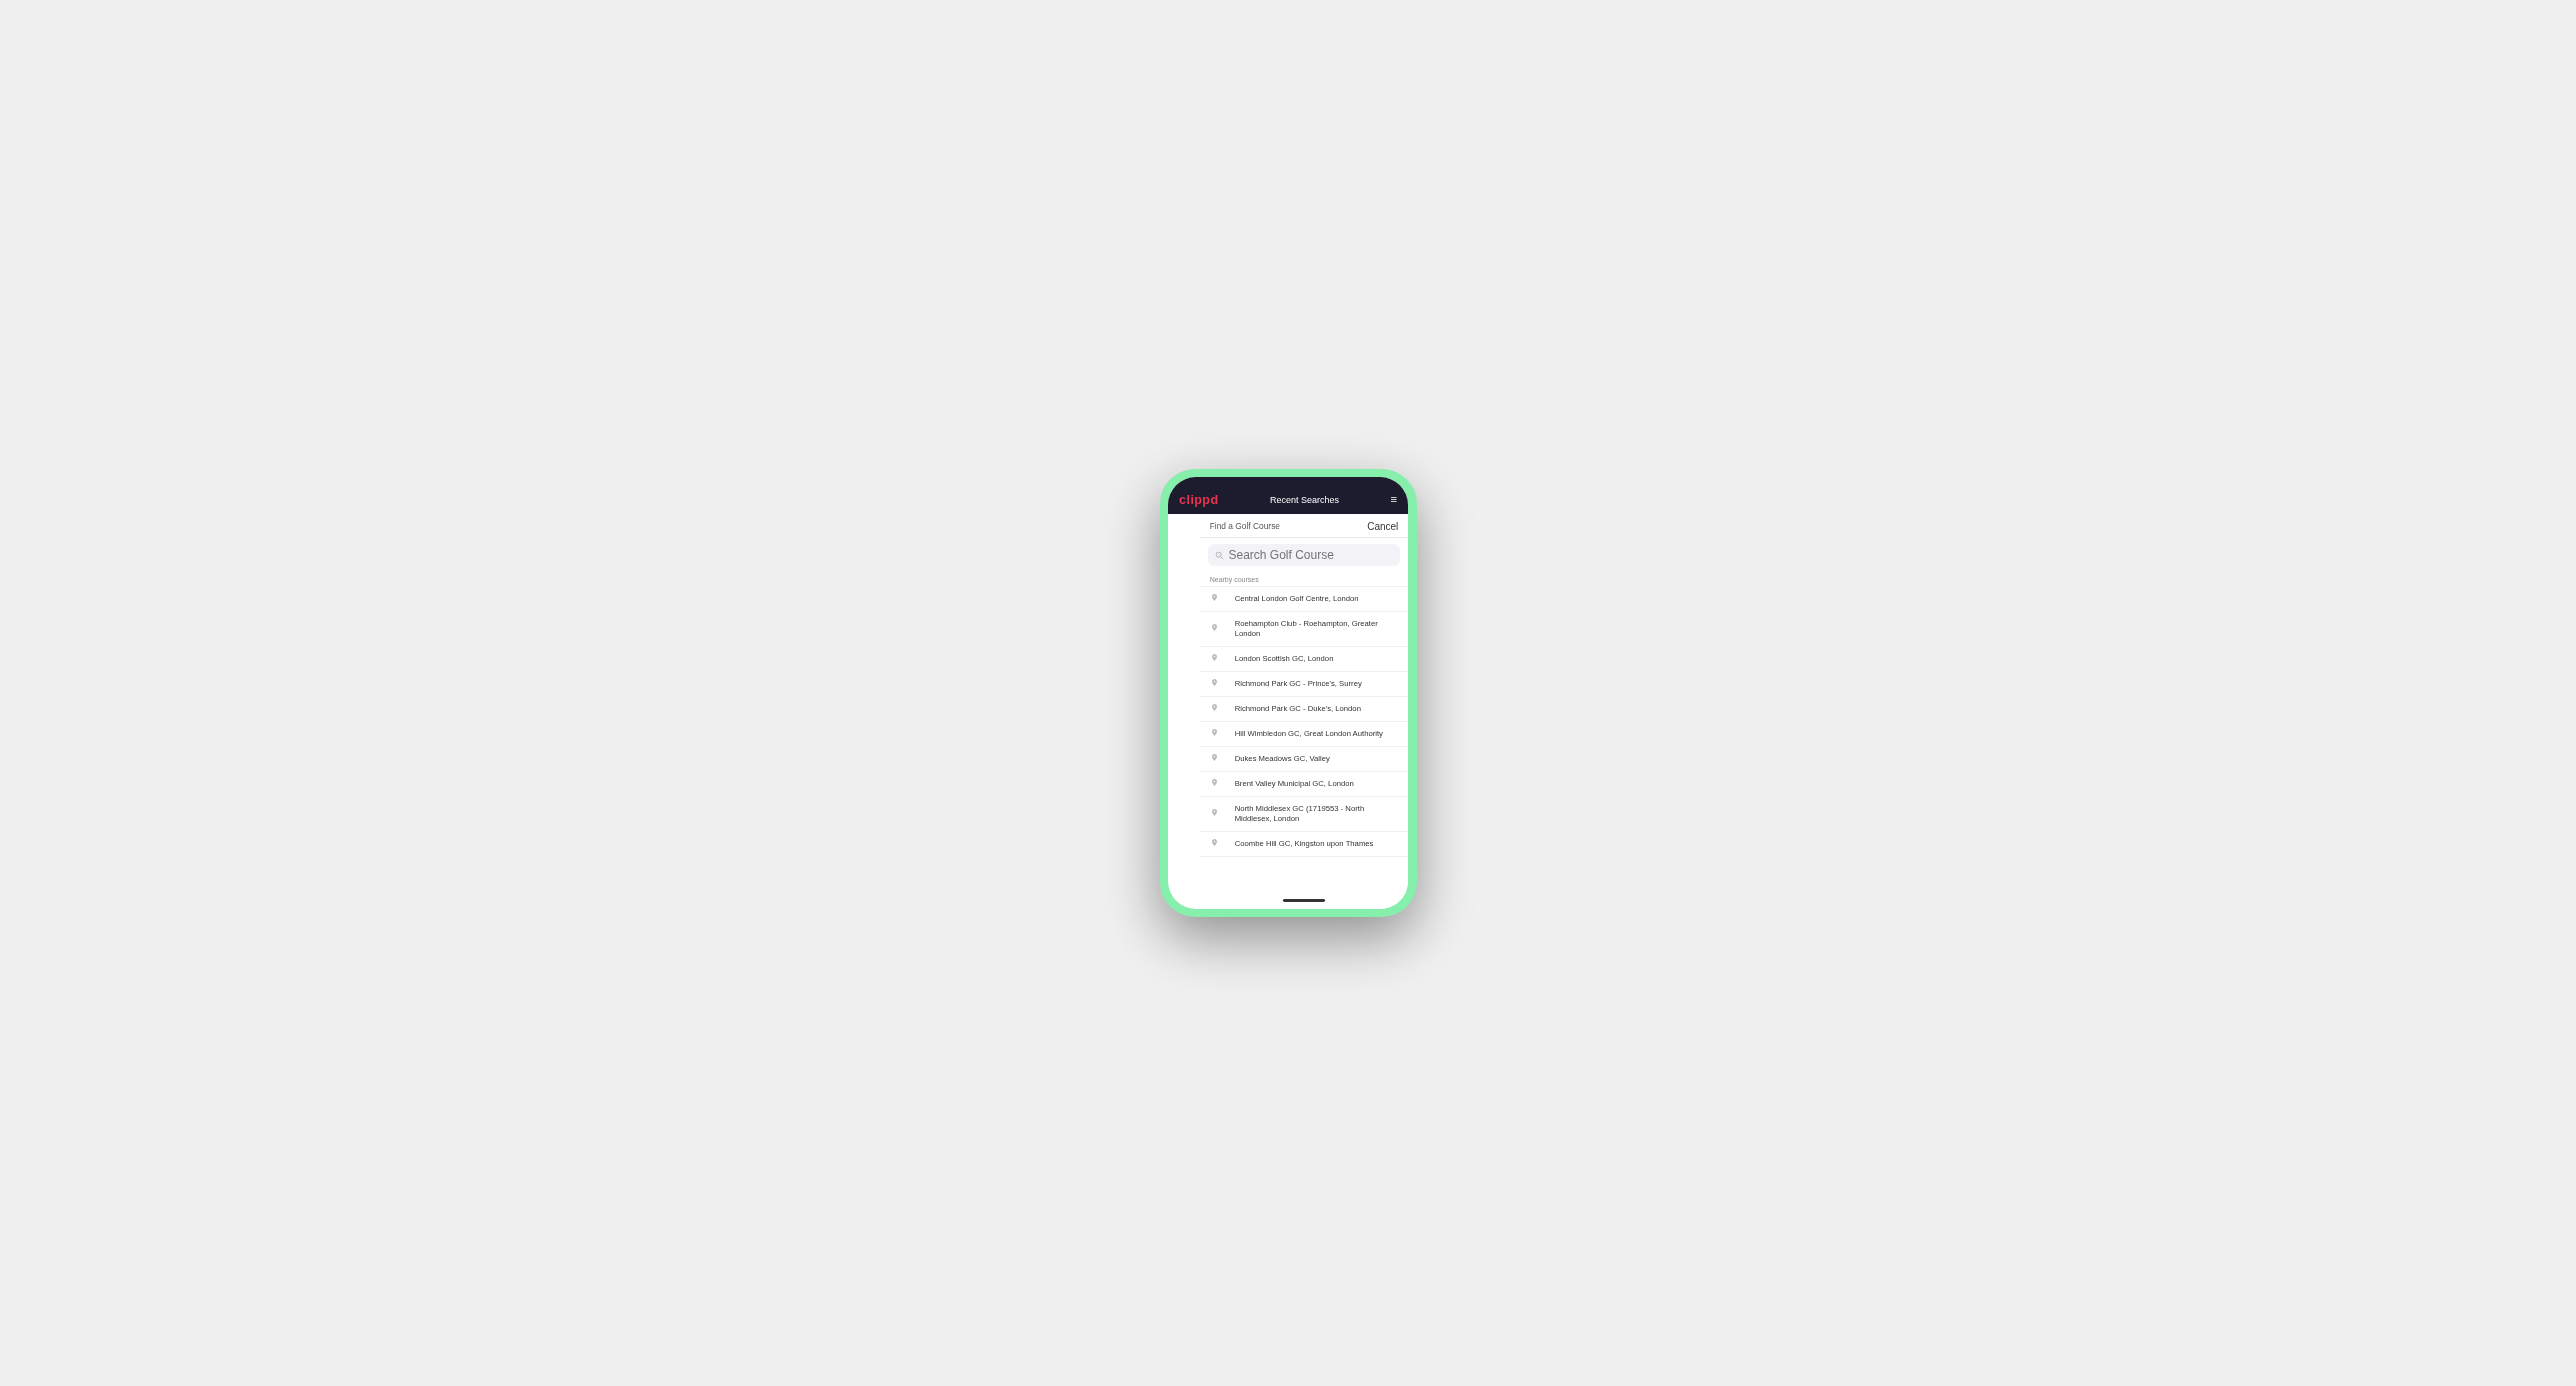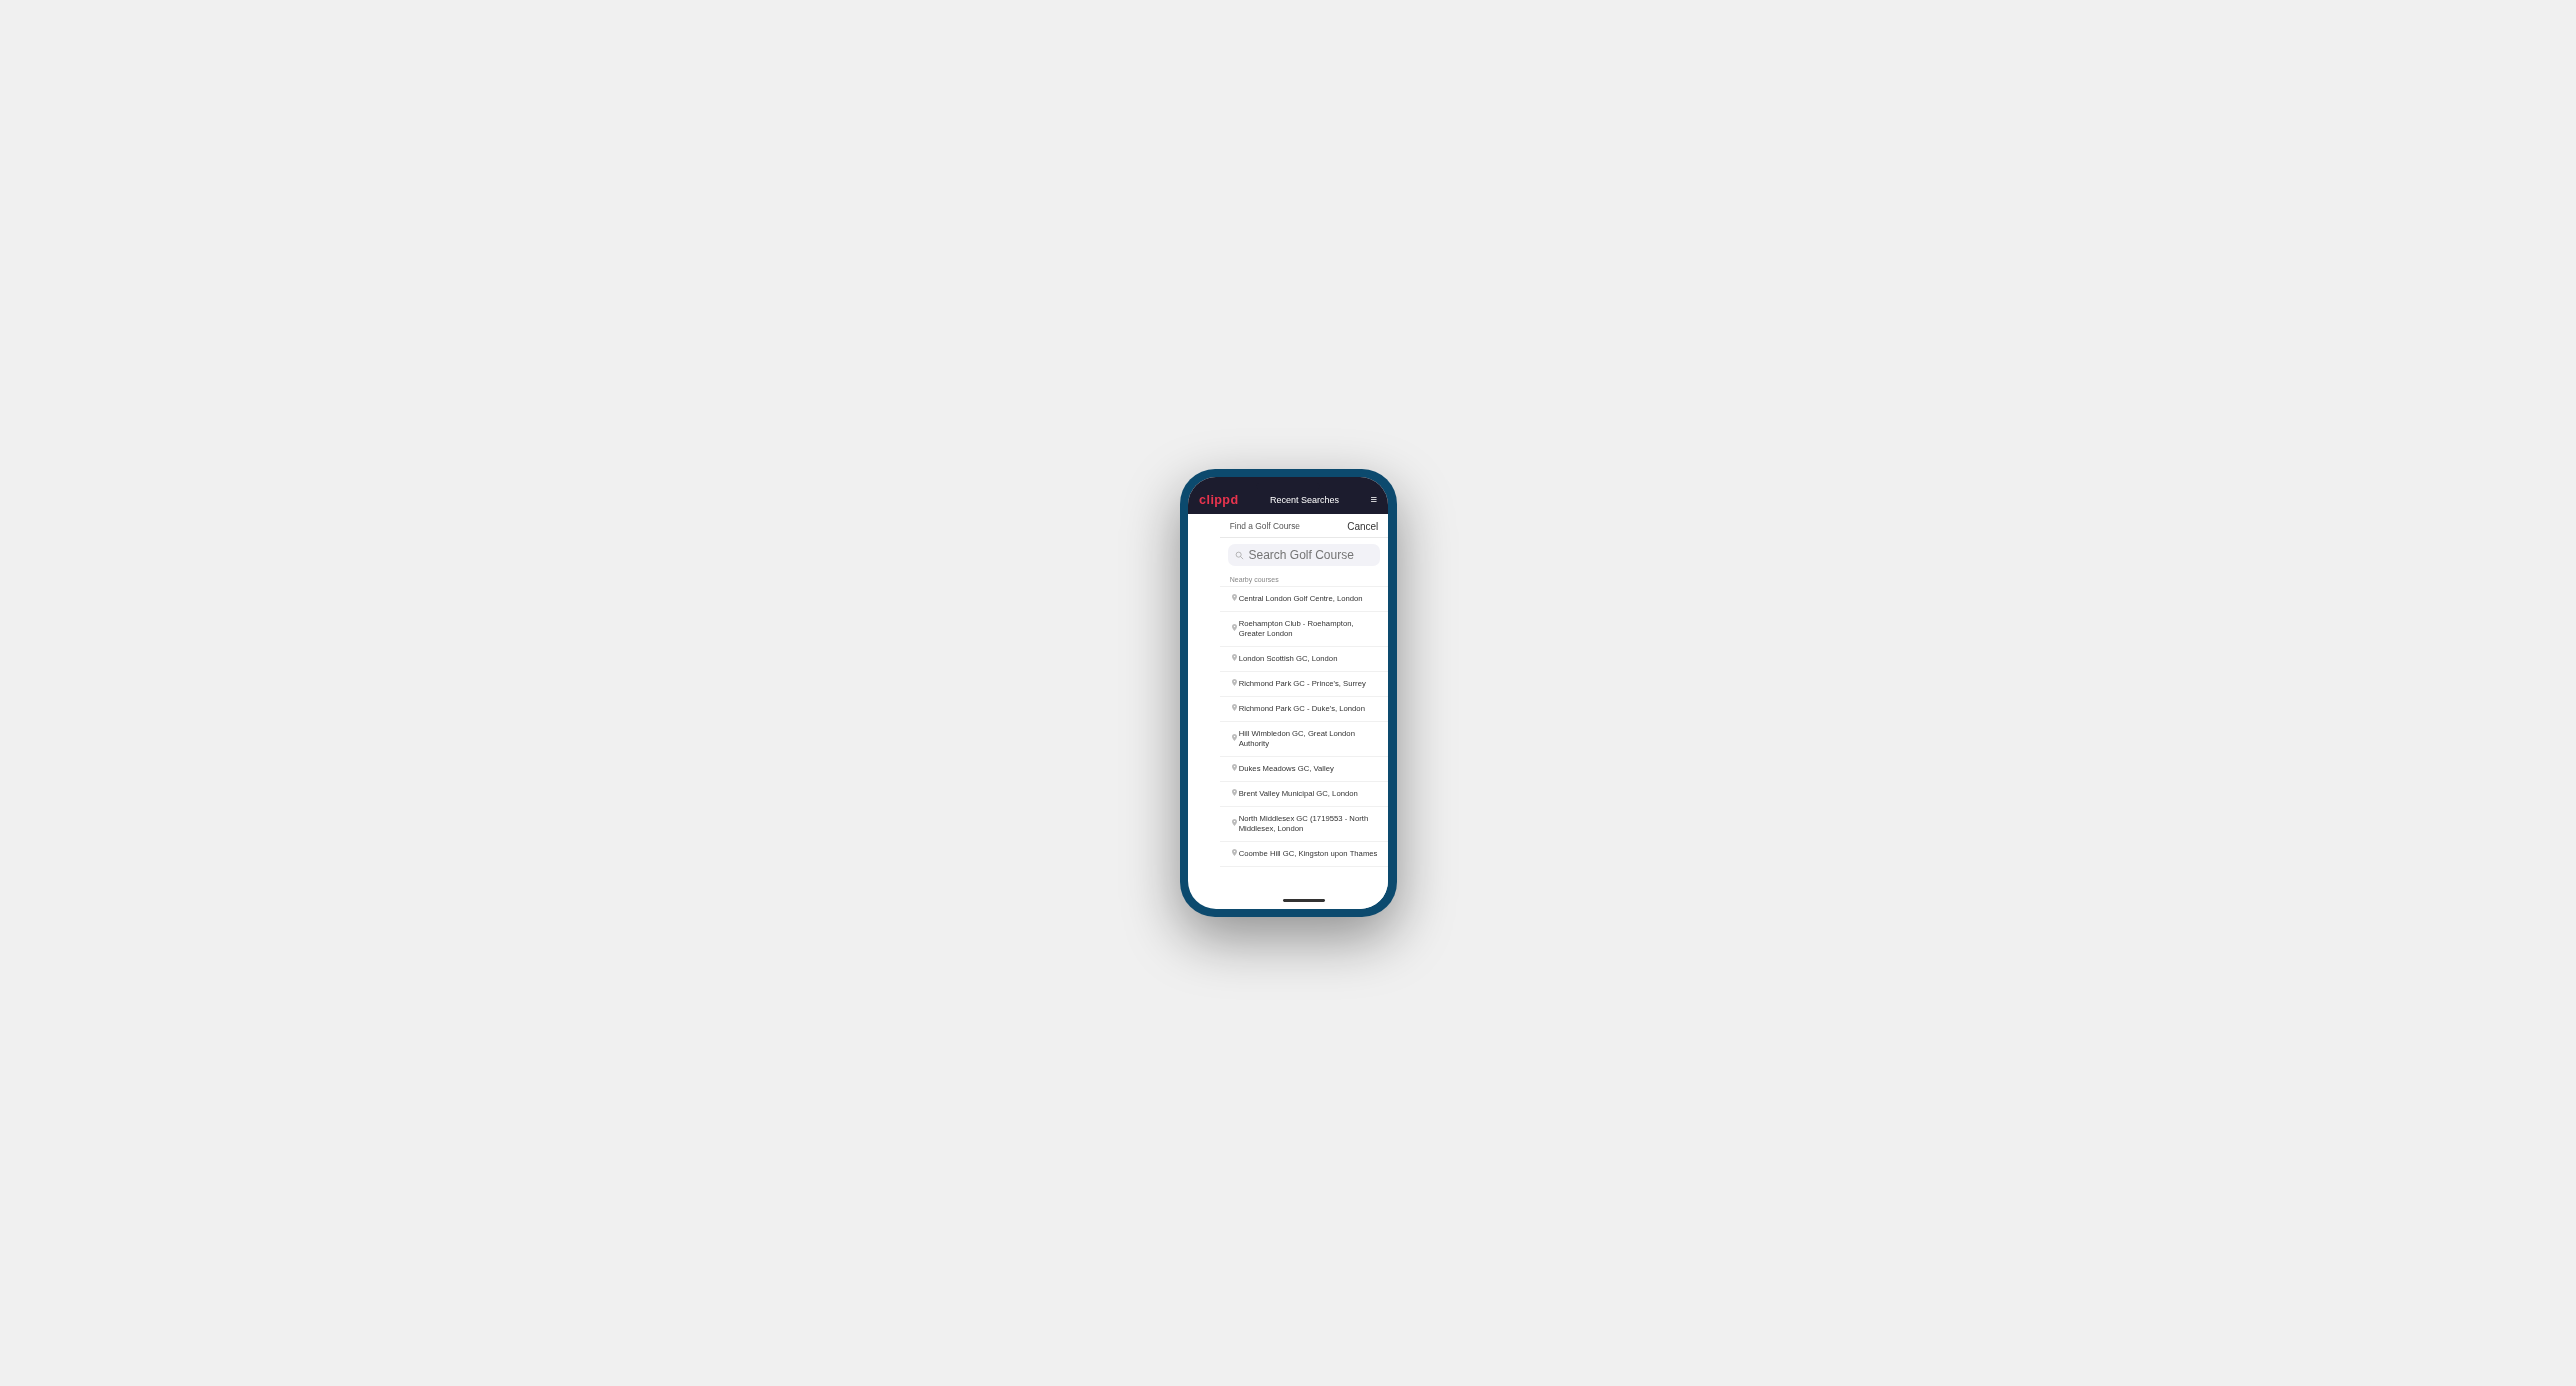"clippd" .phone-outer { background: #0c4a6e -> #86efac; width: 217px -> 257px }
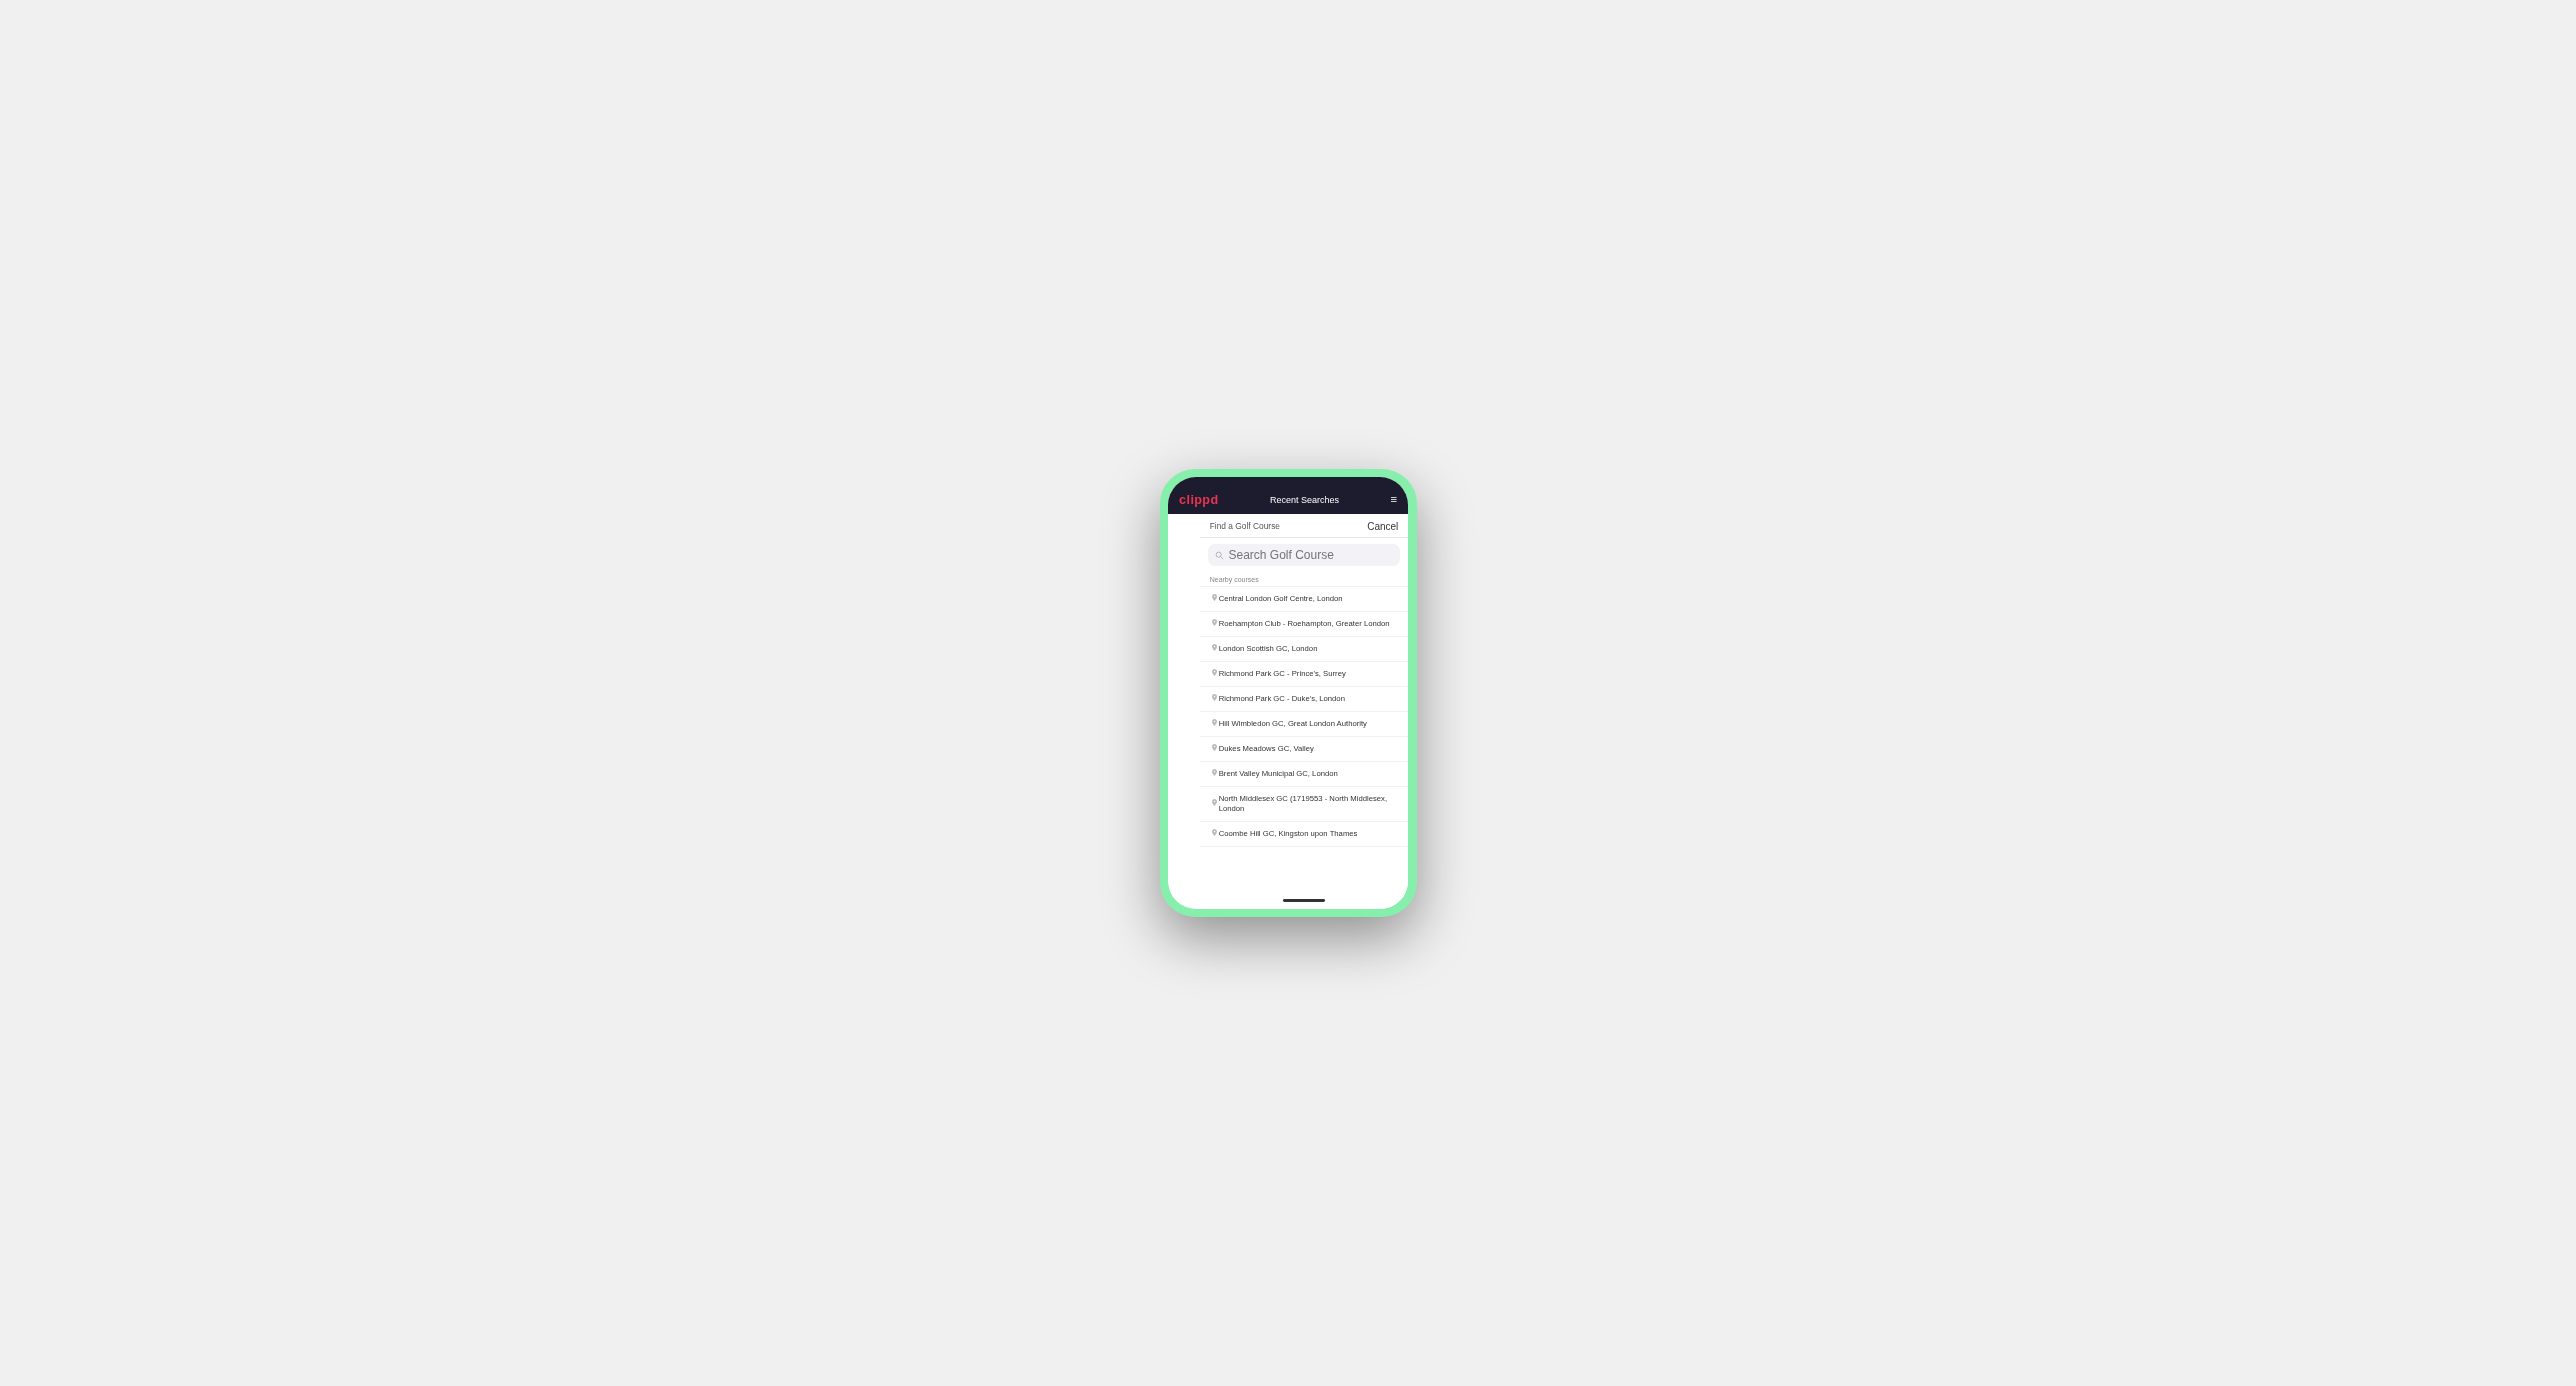"Central London Golf Centre, London" .course-item { gap: 0 -> 16px }
